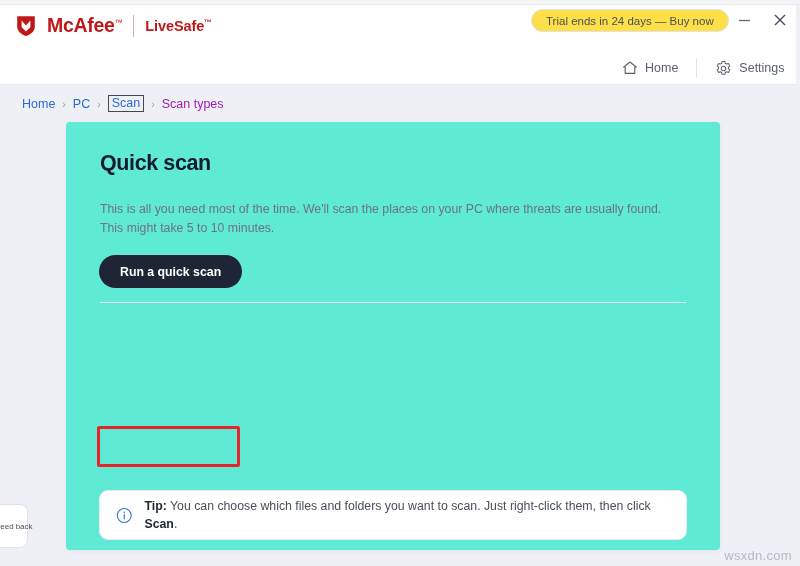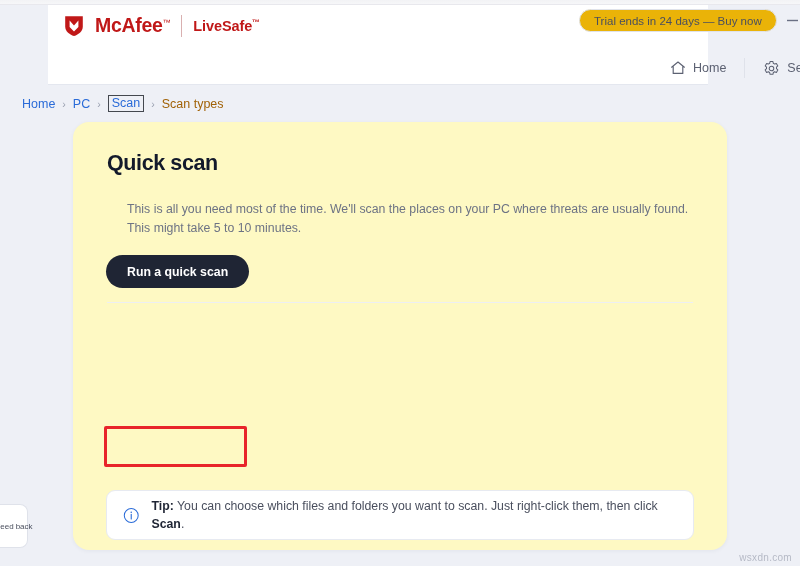"McAfee™" .app-header { margin-left: 48px -> none; width: 660px -> 796px }
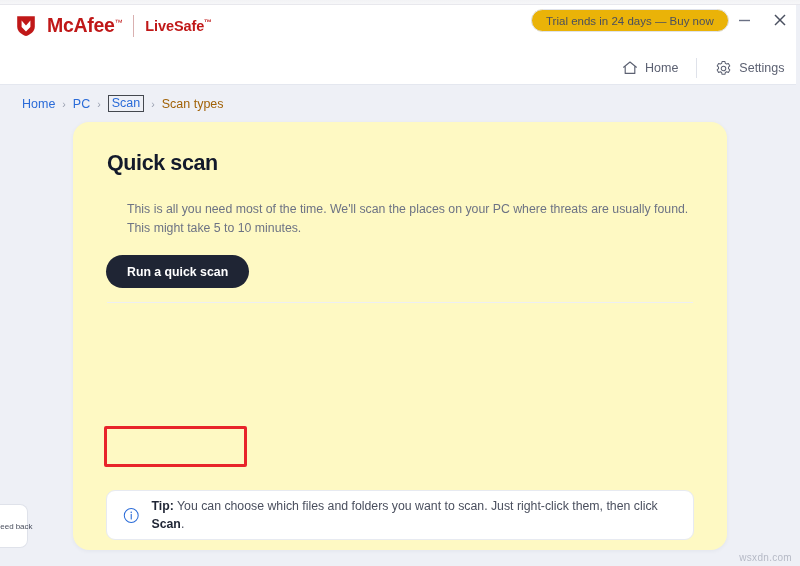"Trial ends in 24 days" .trial-pill { background: #eab308 -> #fde047 }
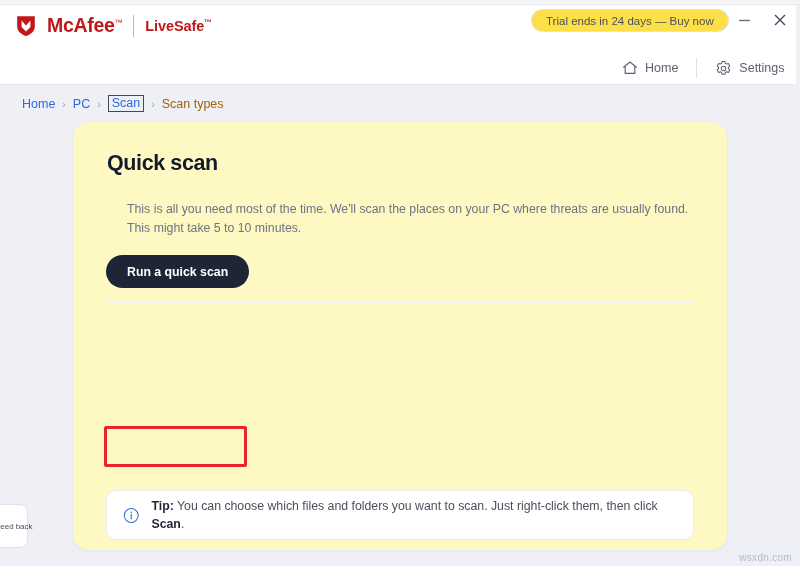"Scan types" .crumb-current { color: #a16207 -> #a21caf }
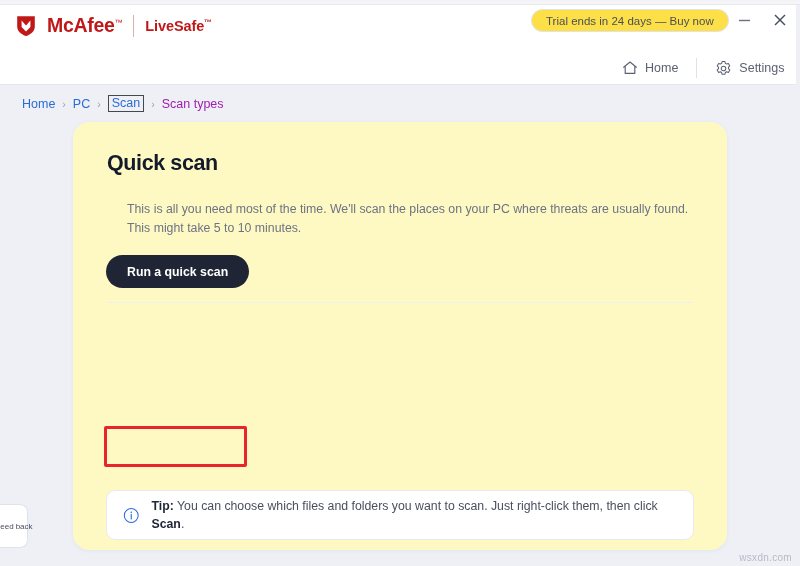"Quick scan" .card { background: #fef9c3 -> #5eead4; border-radius: 16px -> 4px; left: 73px -> 66px }
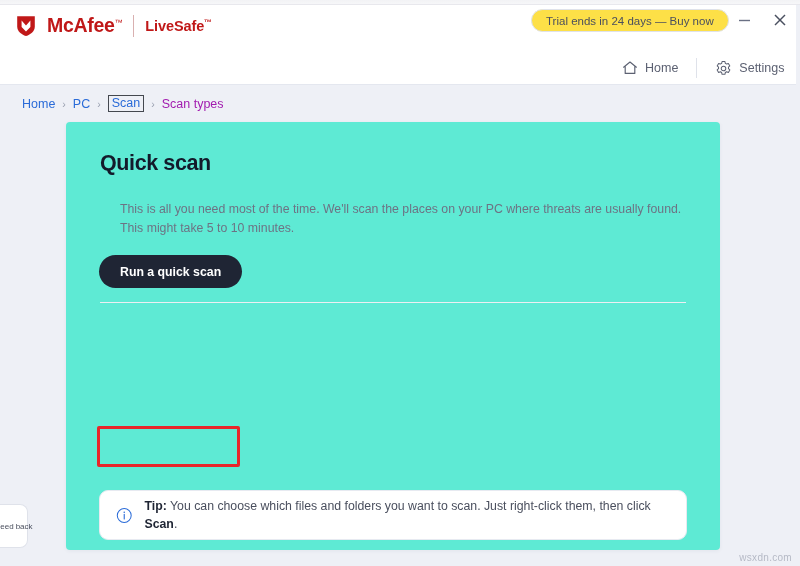"This is all you need" .desc-quick { margin-left: 20px -> none }
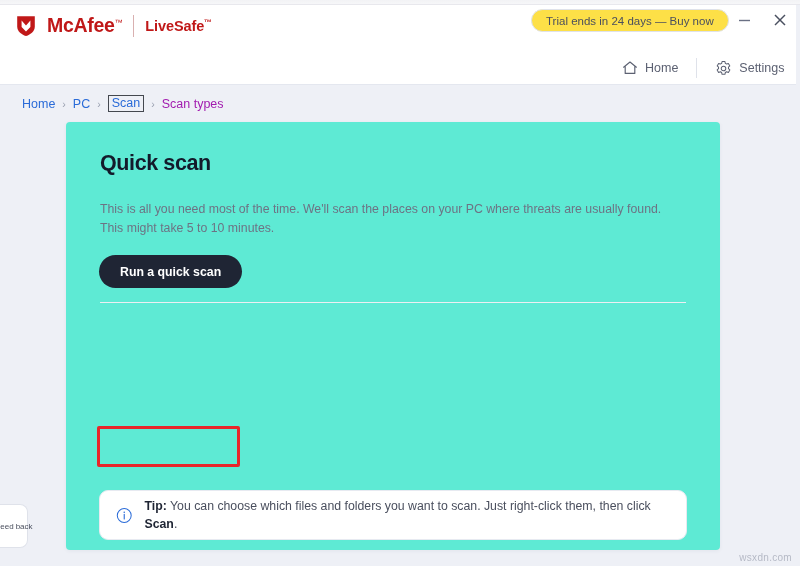"wsxdn.com" .watermark { font-size: 10px -> 13px }
